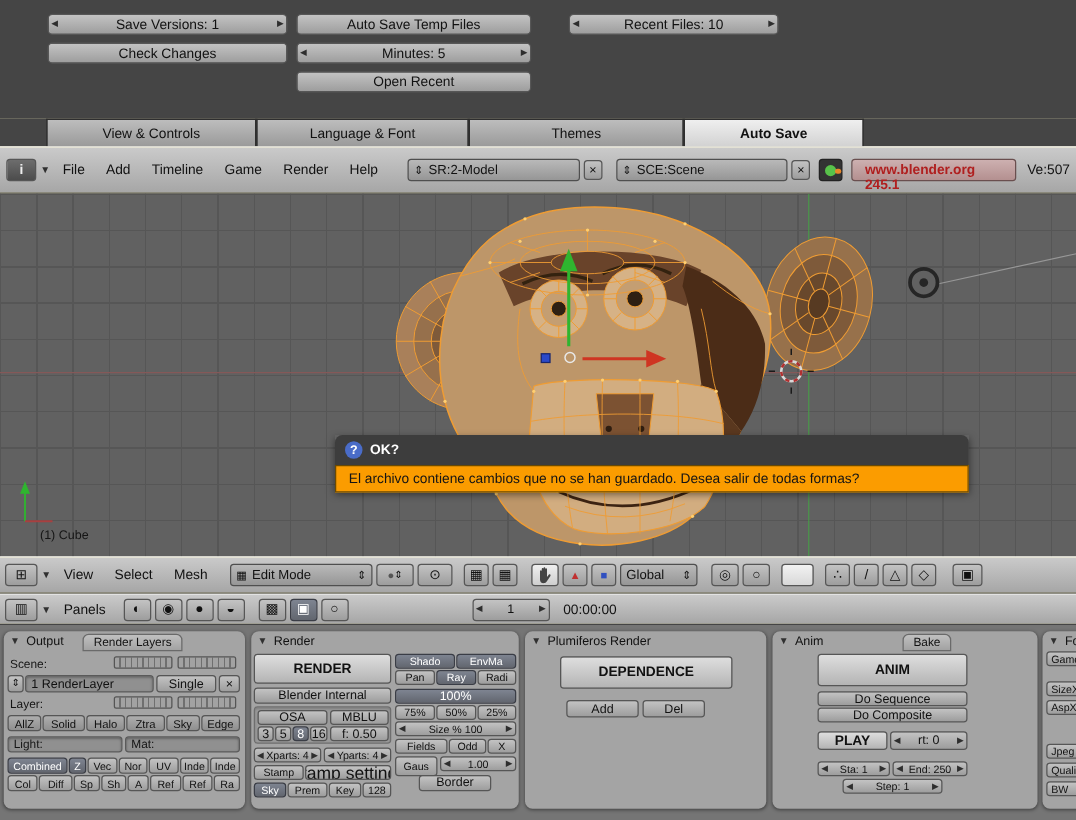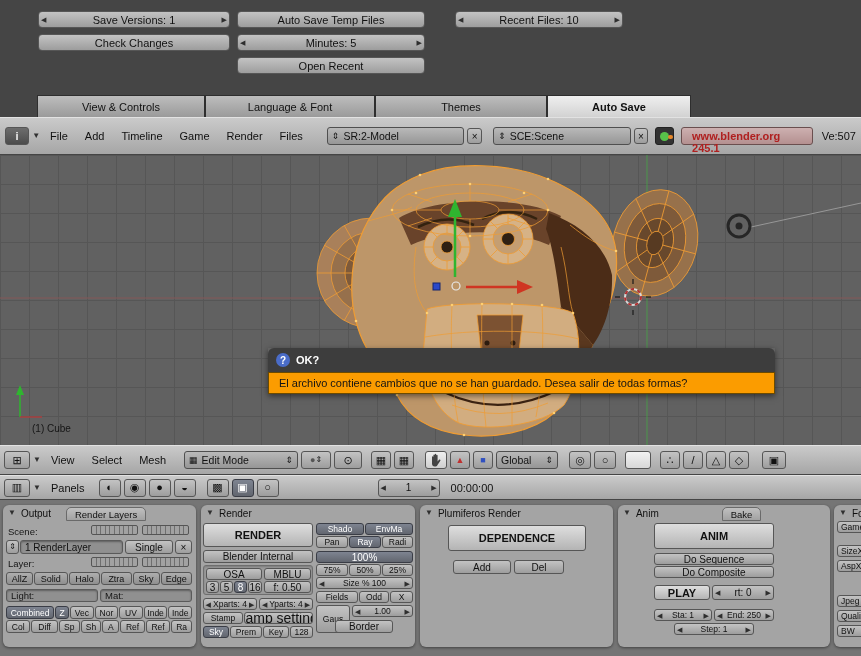"Files" span.menu { text: Files -> Help }
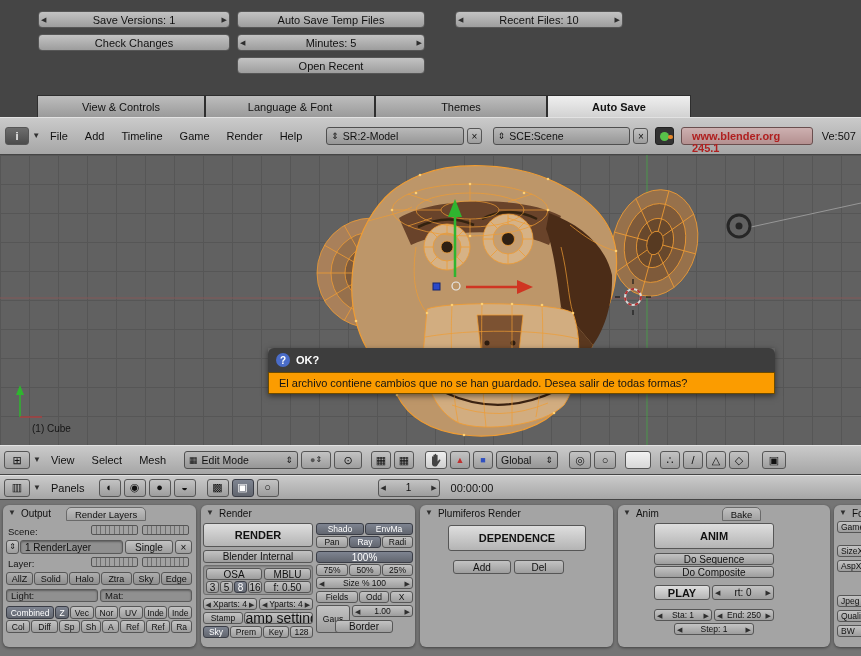"Gaus" div.abs { height: 28px -> 16px }
